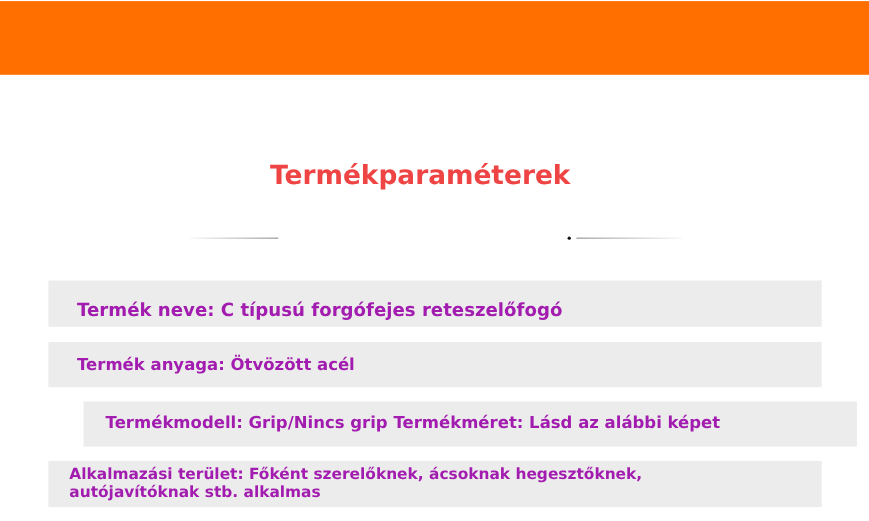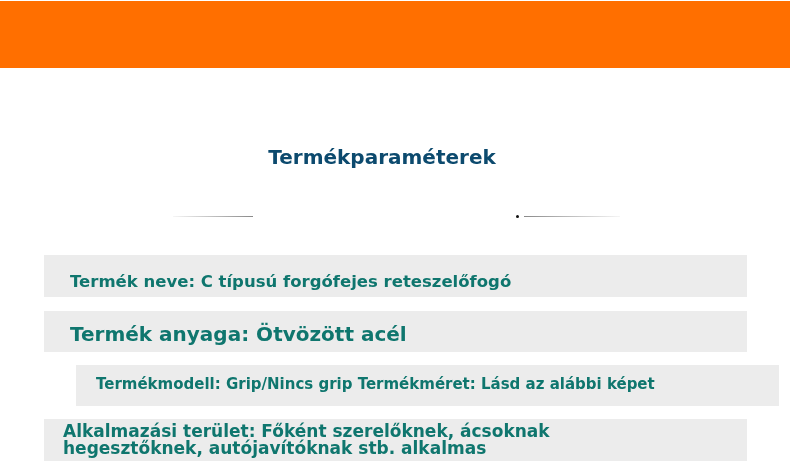"Termékparaméterek" .title { color: #0c4a6e -> #ef4444; font-size: 20px -> 24px }
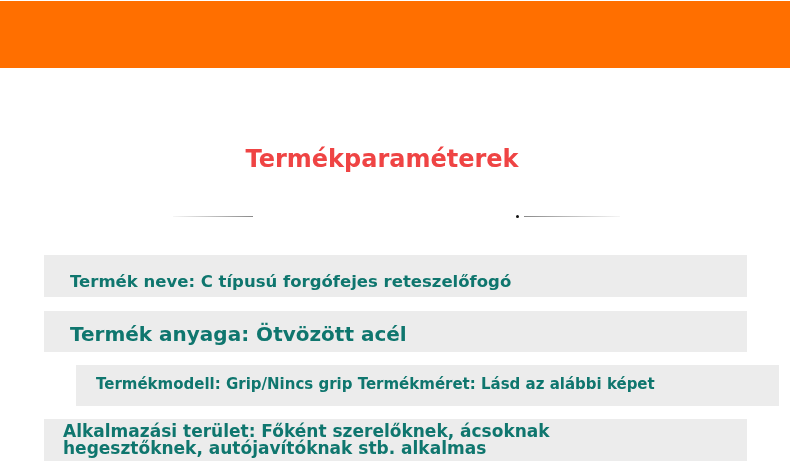"Termék neve: C típusú forgófejes" .txt { color: #0f766e -> #a21caf }
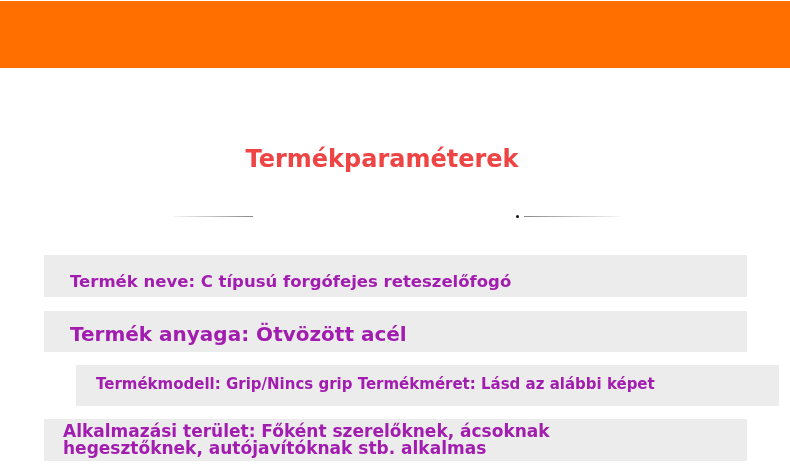"Termék anyaga: Ötvözött acél" .t2 { font-size: 20px -> 15px }
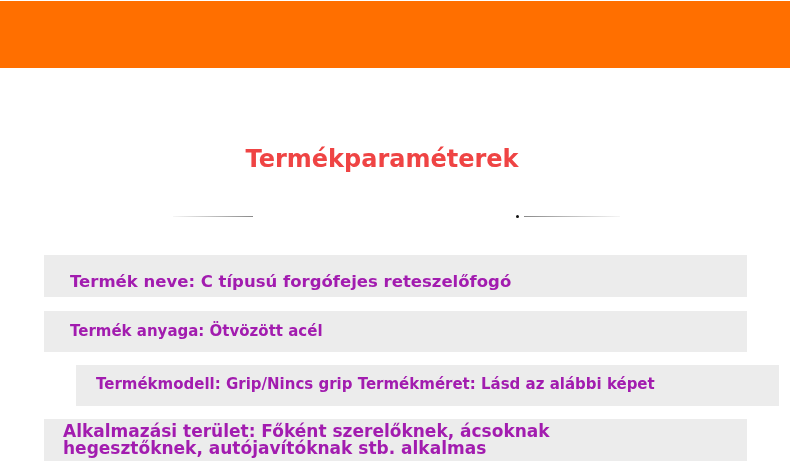"Alkalmazási terület: Főként szerelőknek," .t4 { font-size: 17px -> 14px }
